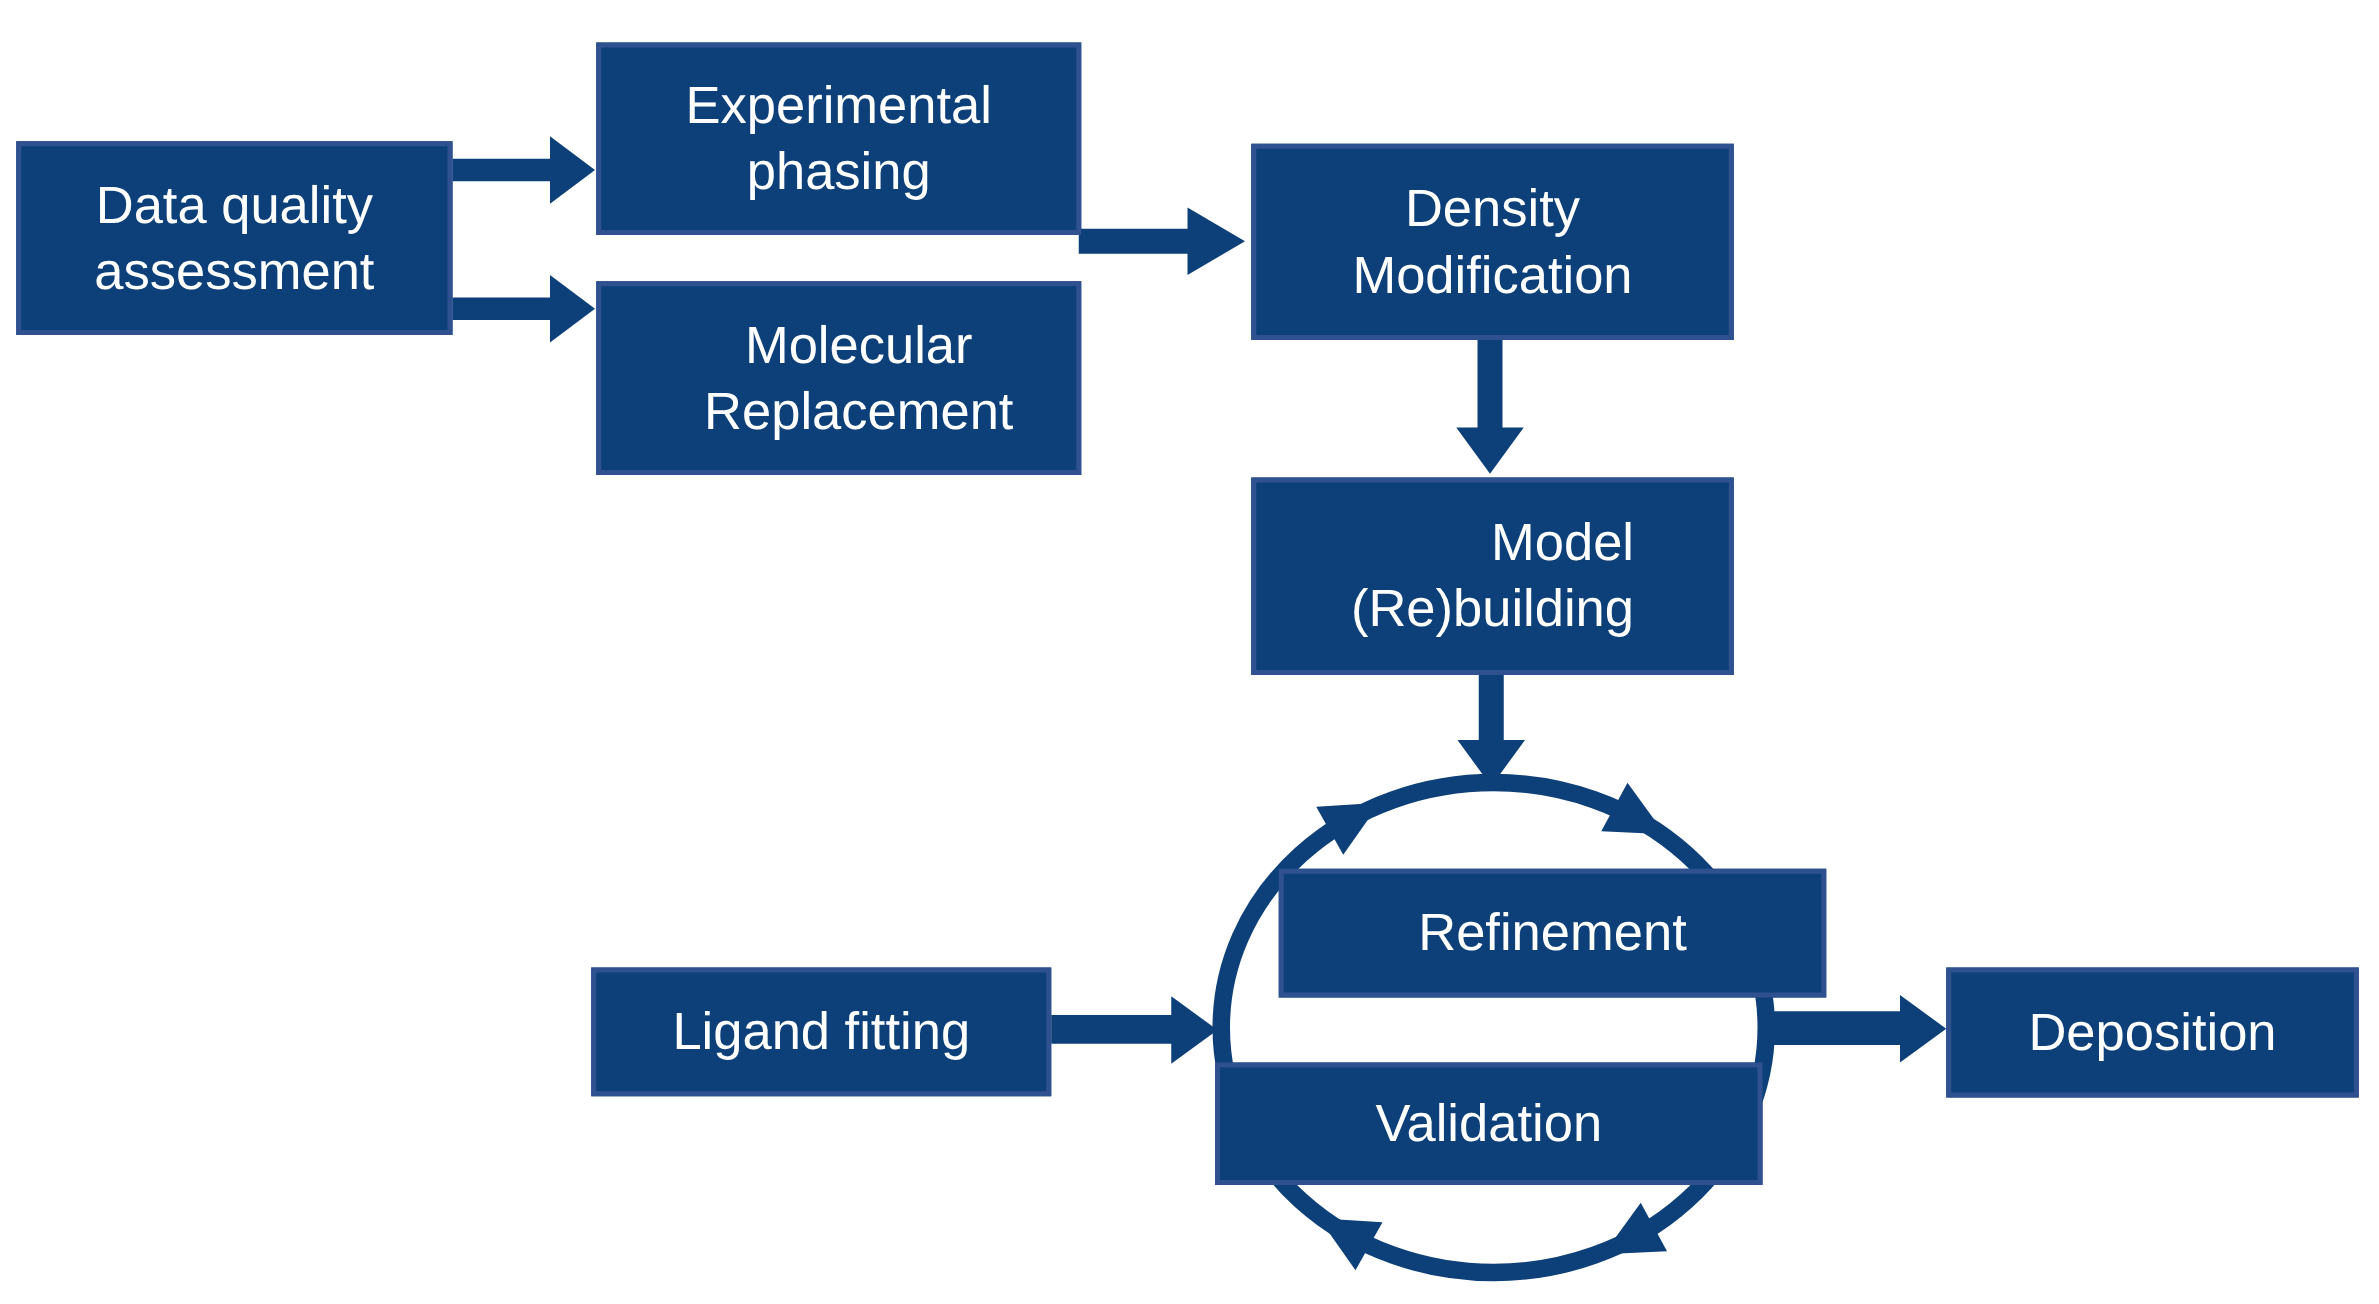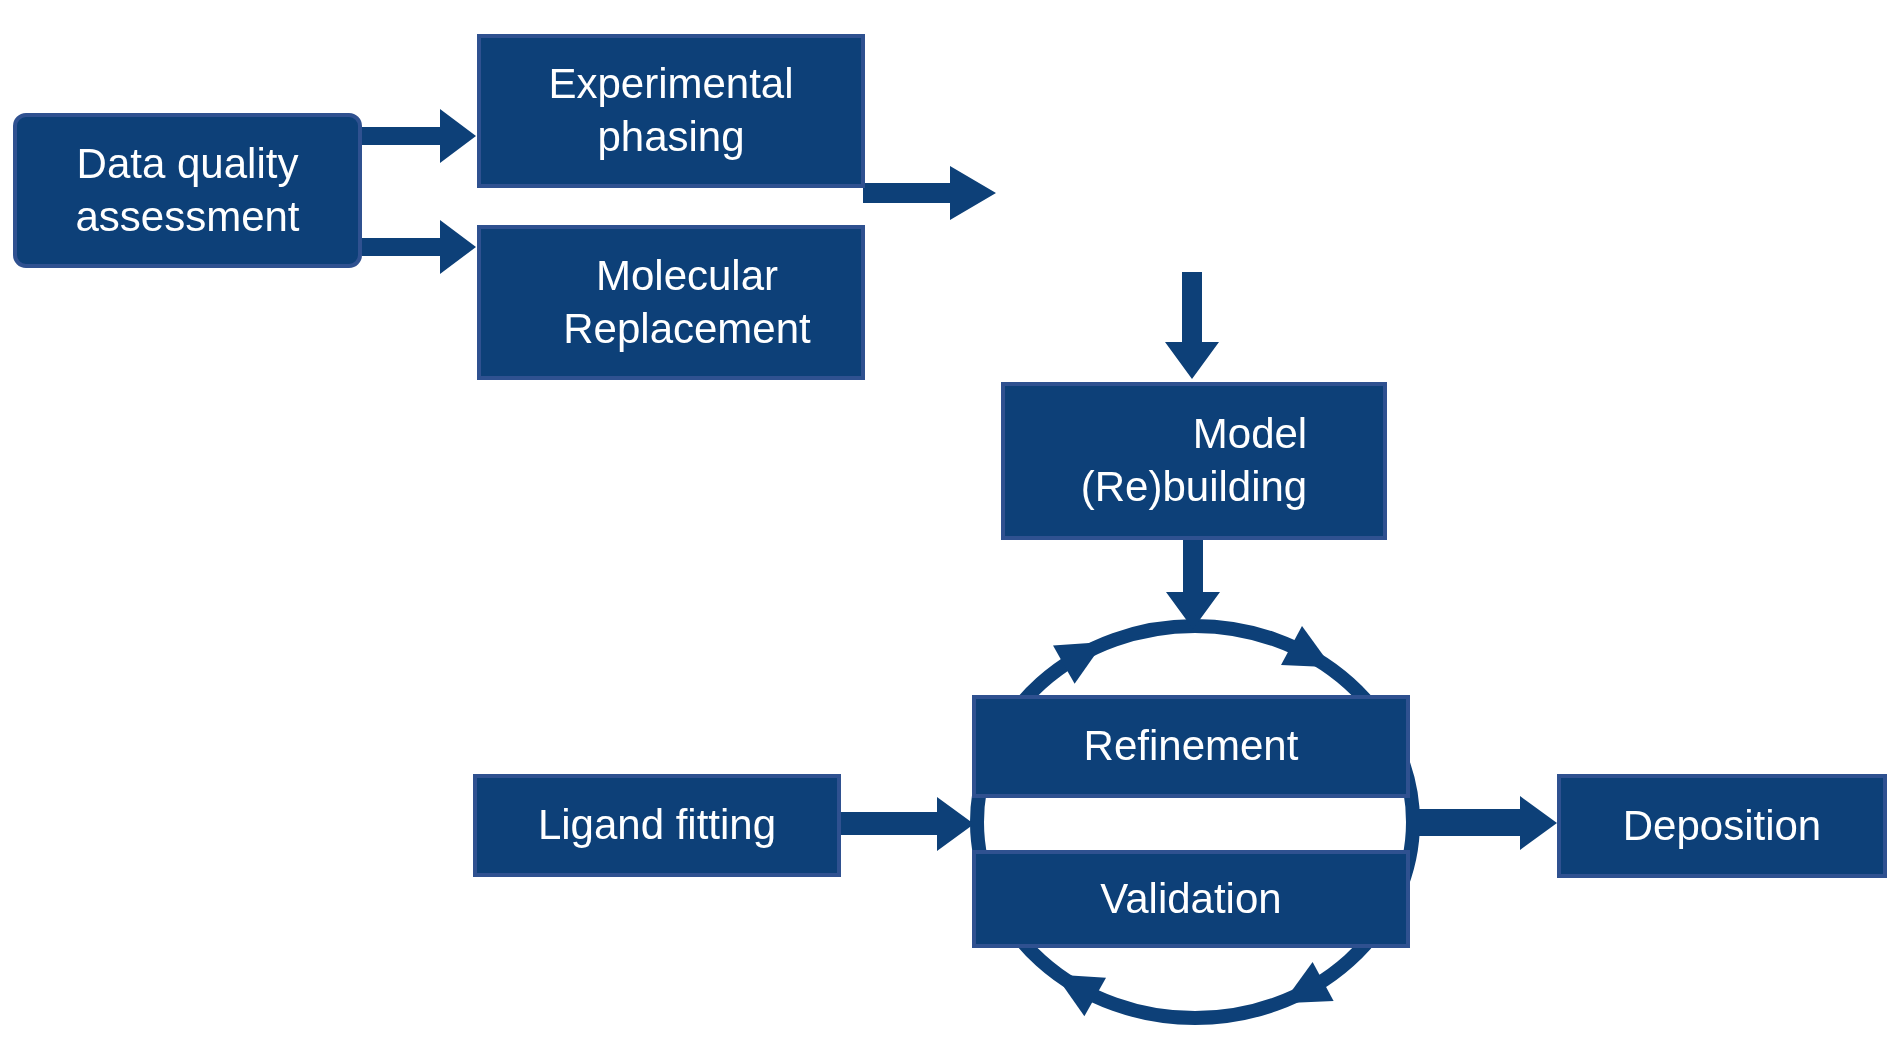"Data quality" .n-dqa { border-radius: 13px -> none }
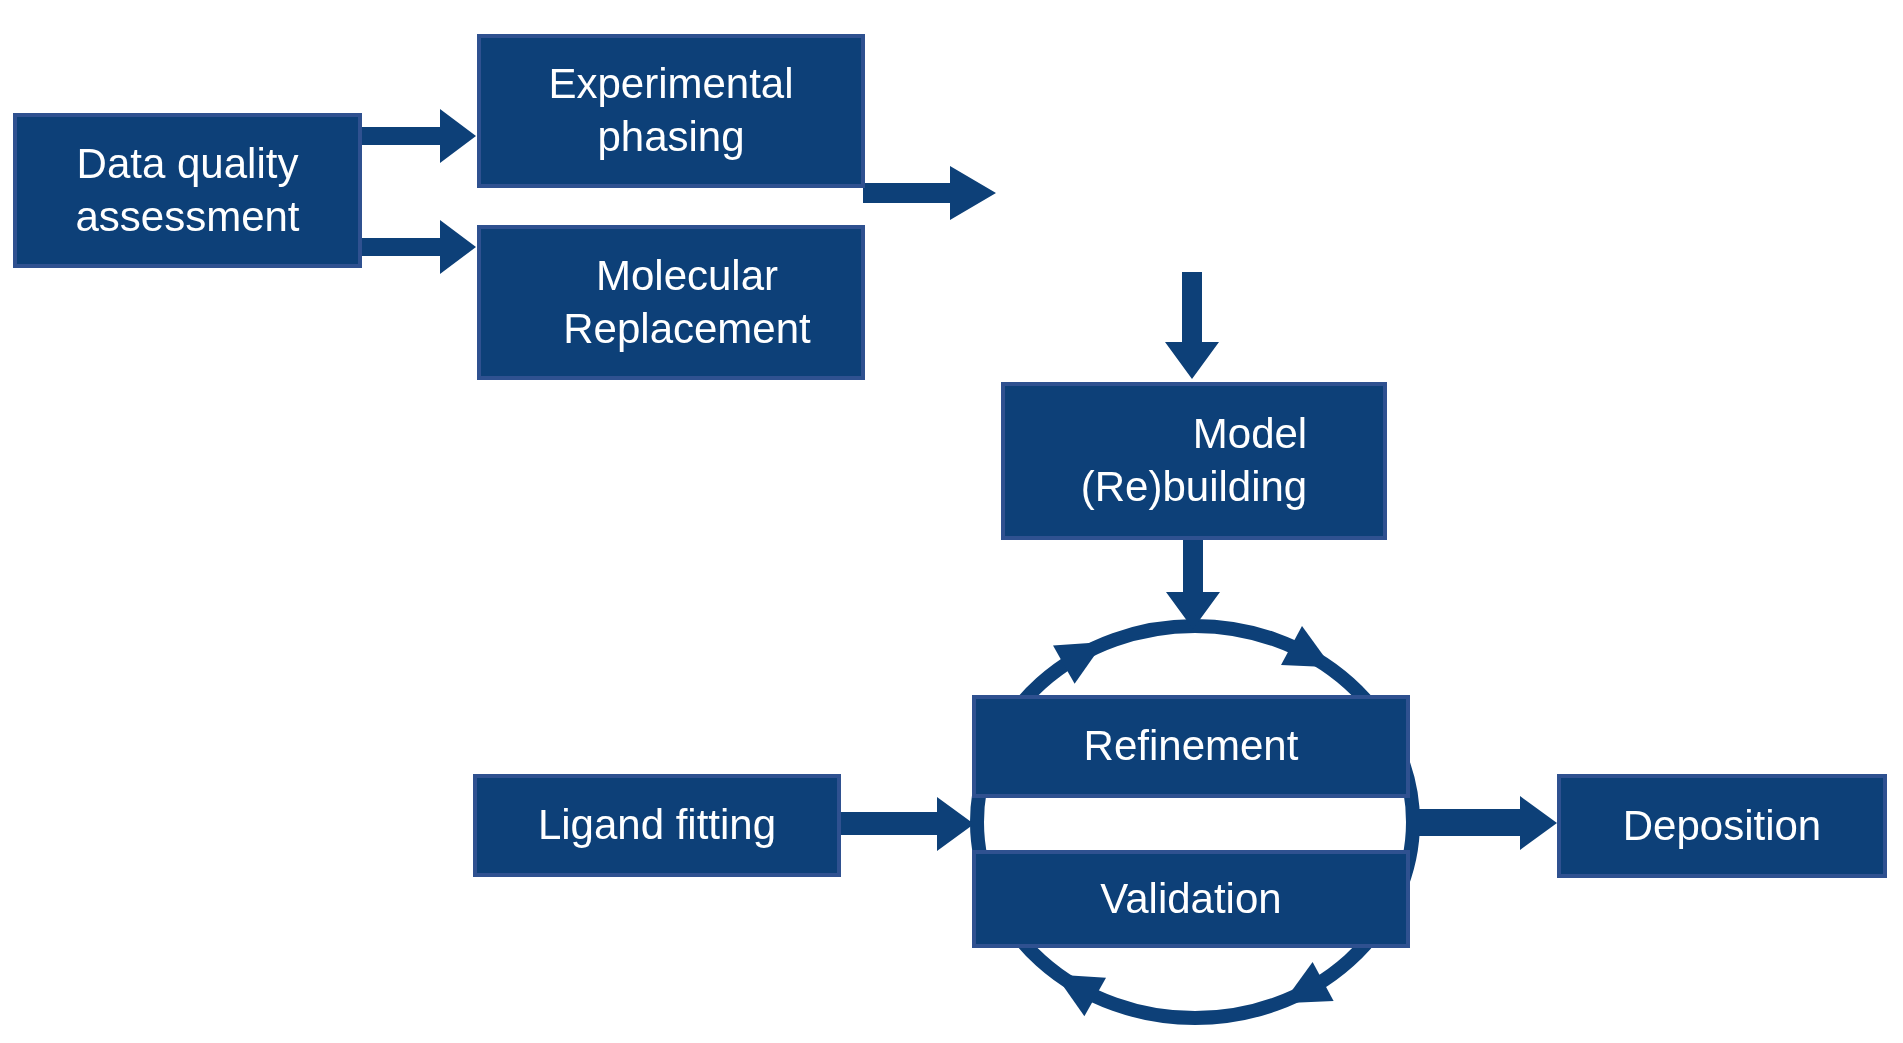"Density" div.node { html: none -> <div>Density Modification</div> }
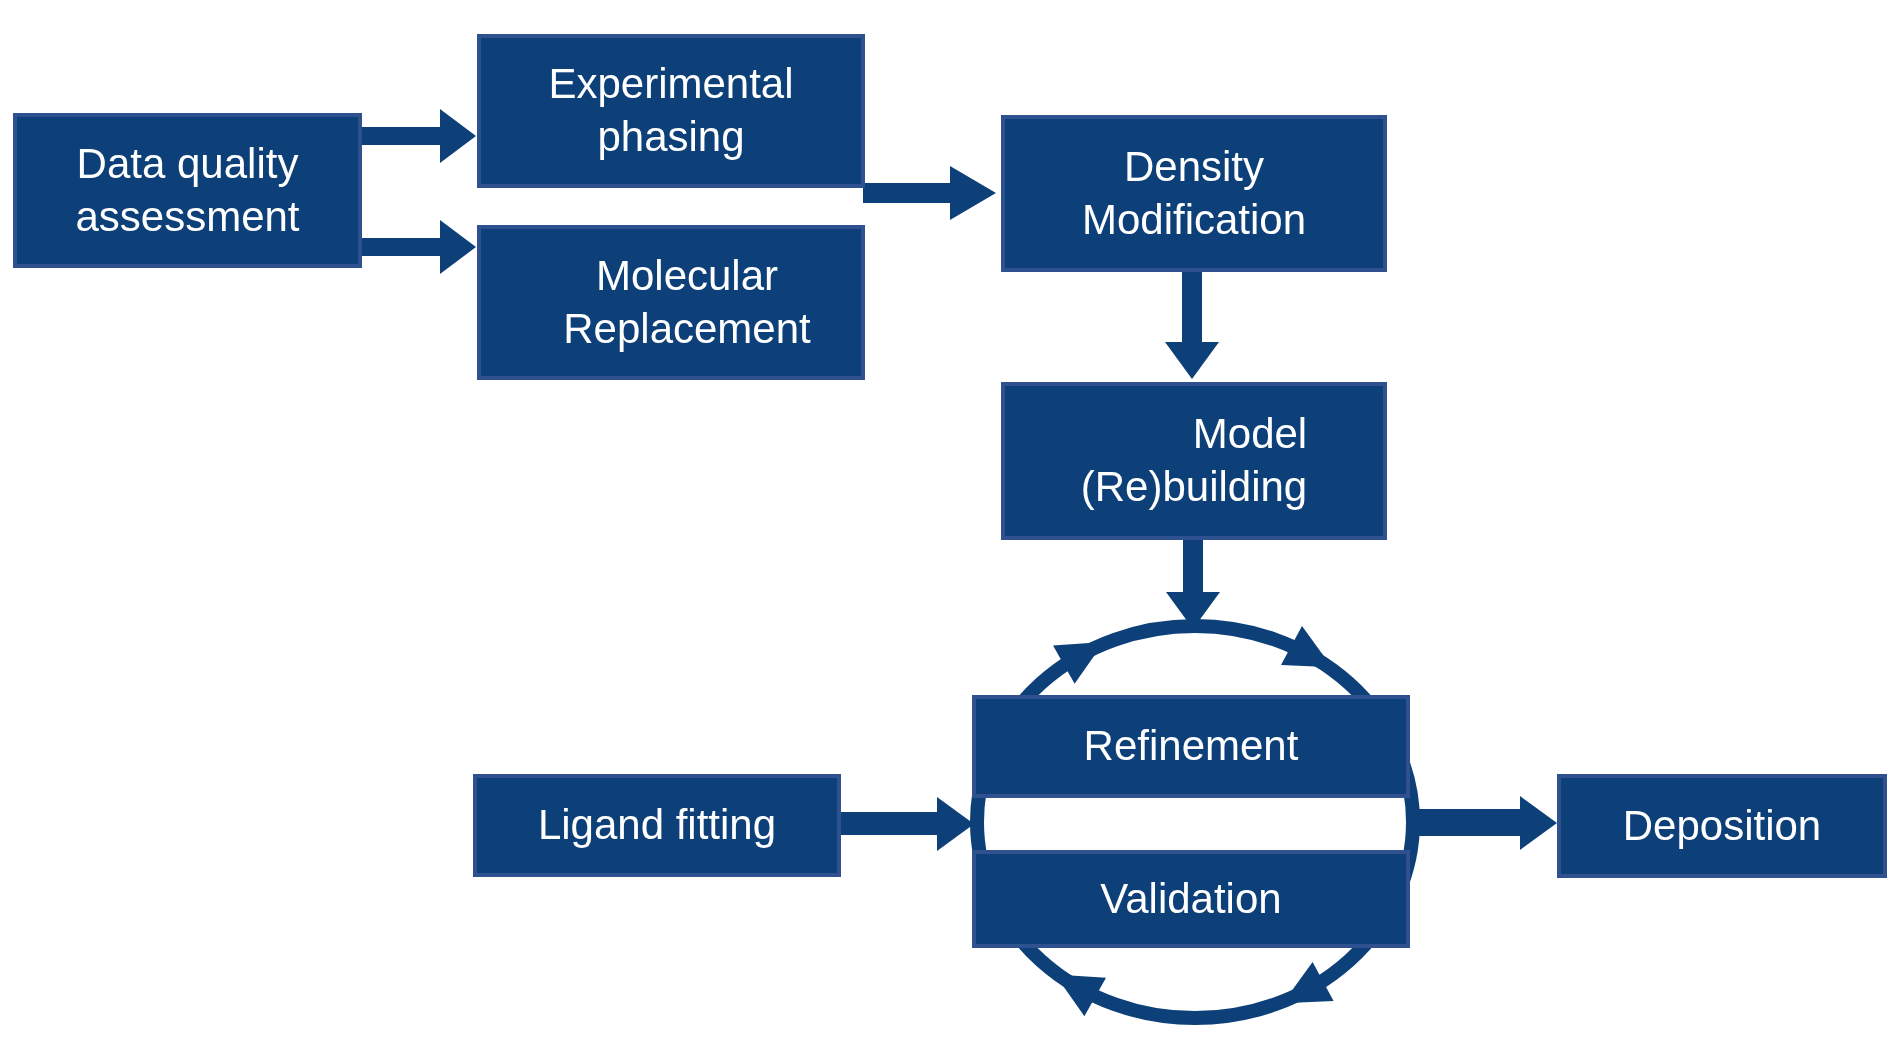"Refinement" .n-ref { left: 972px -> 1023px }
